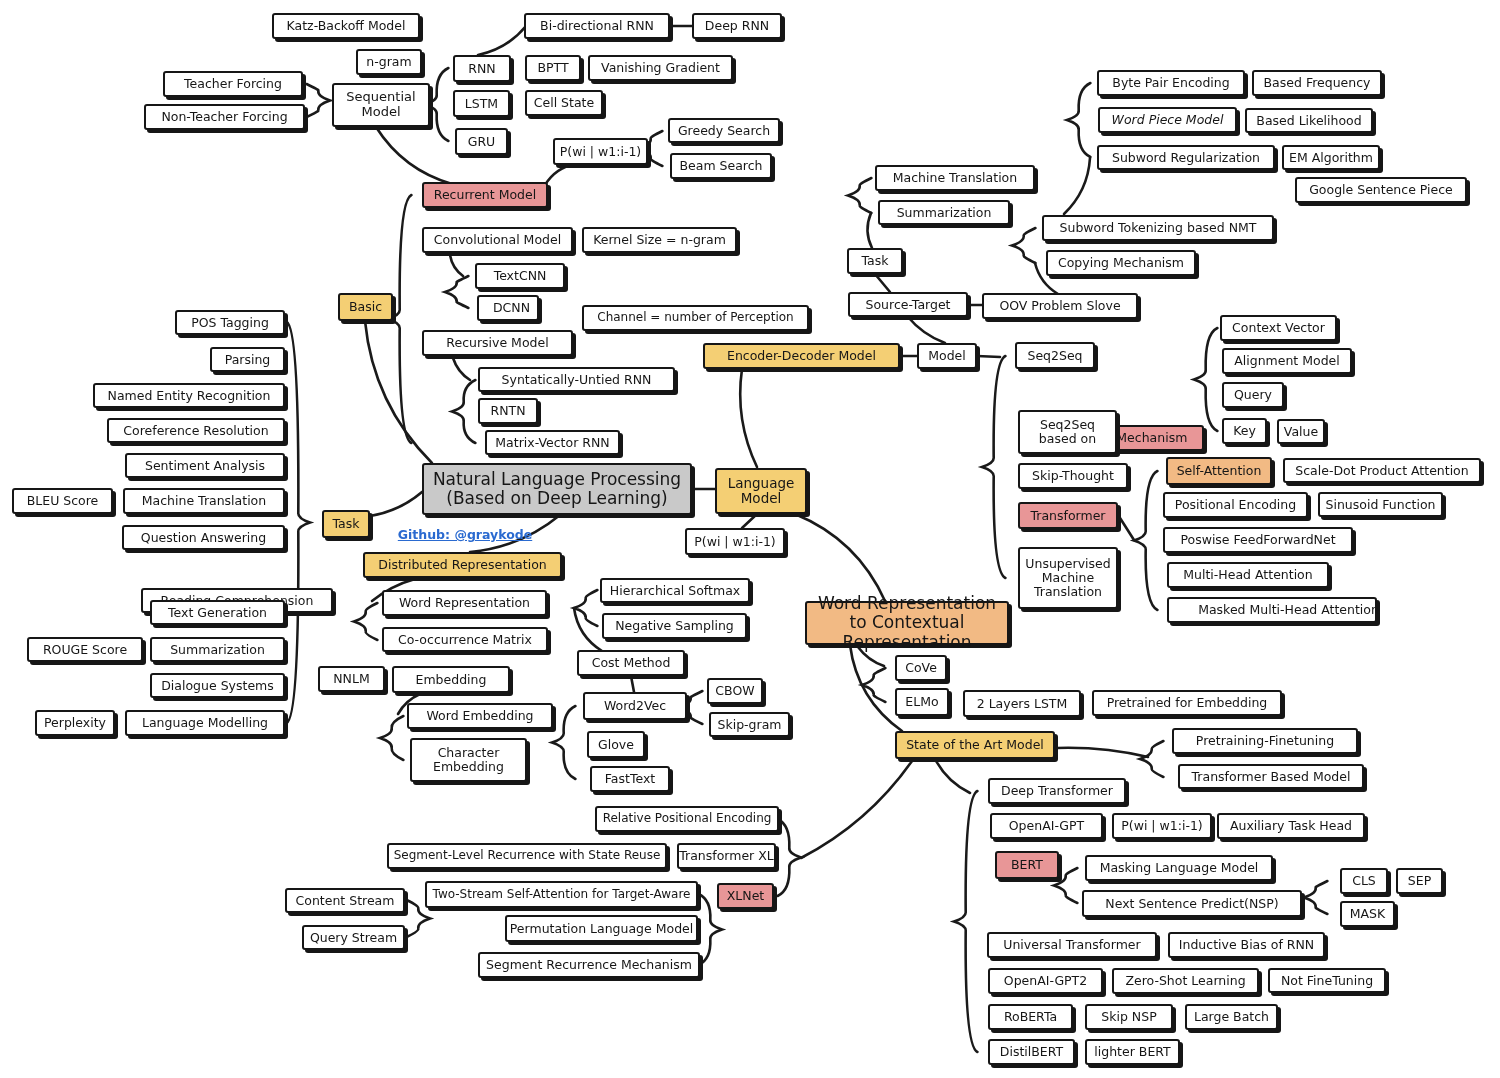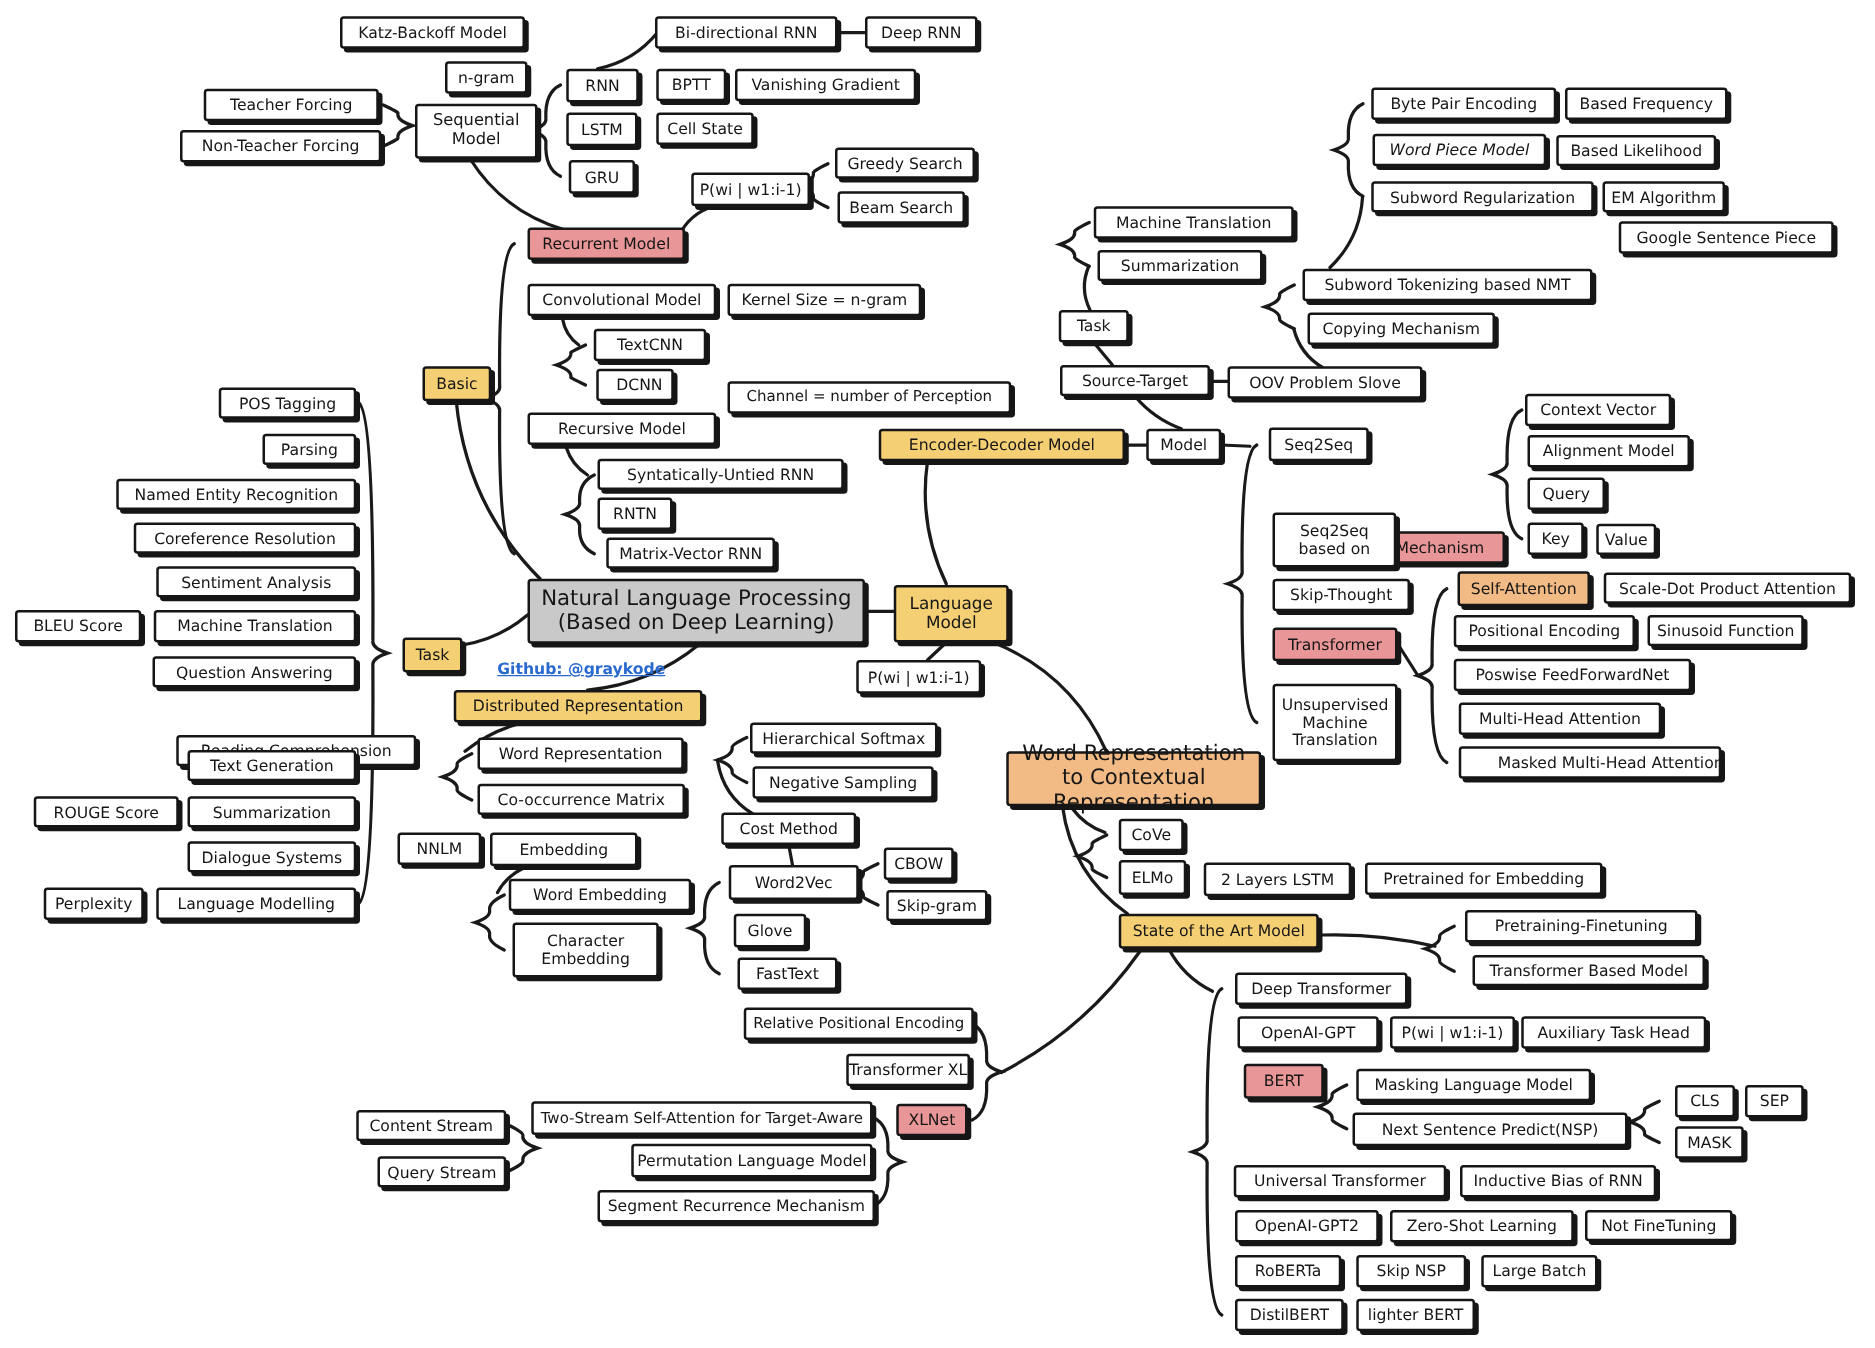"Segment-Level Recurrence with State" div.node { html: none -> <div>Segment-Level Recurrence with State Reuse</div> }
